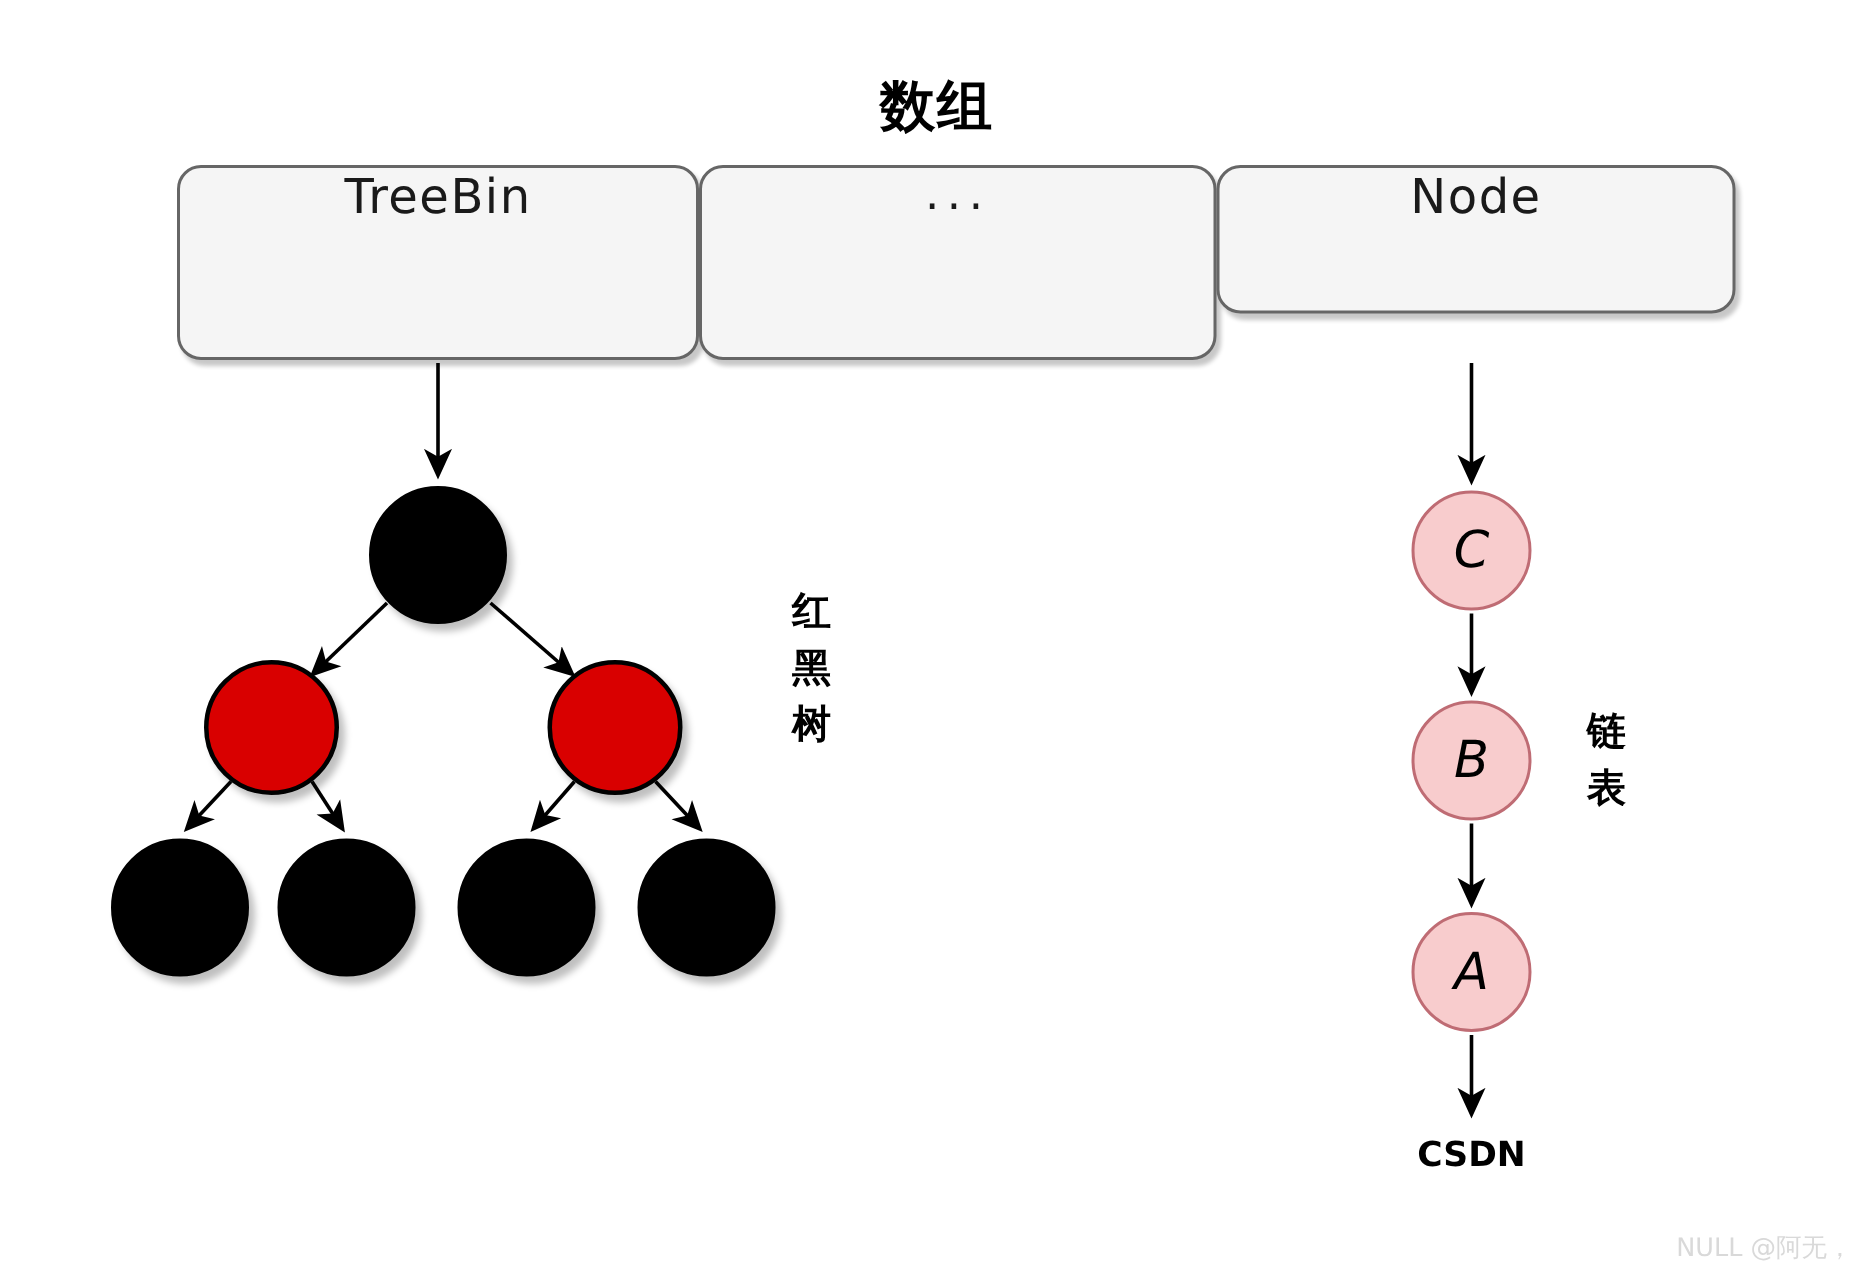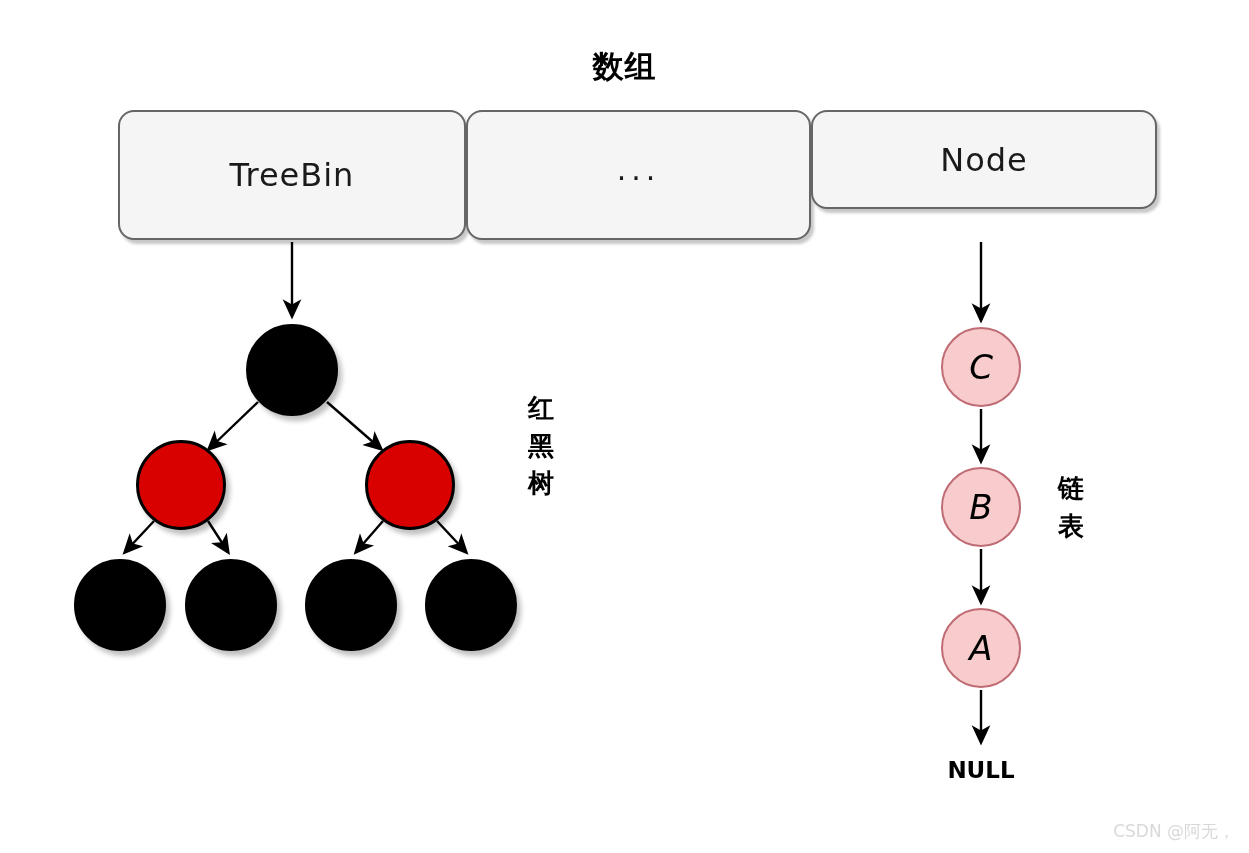"数组" .diagram-title { font-size: 31px -> 37px }
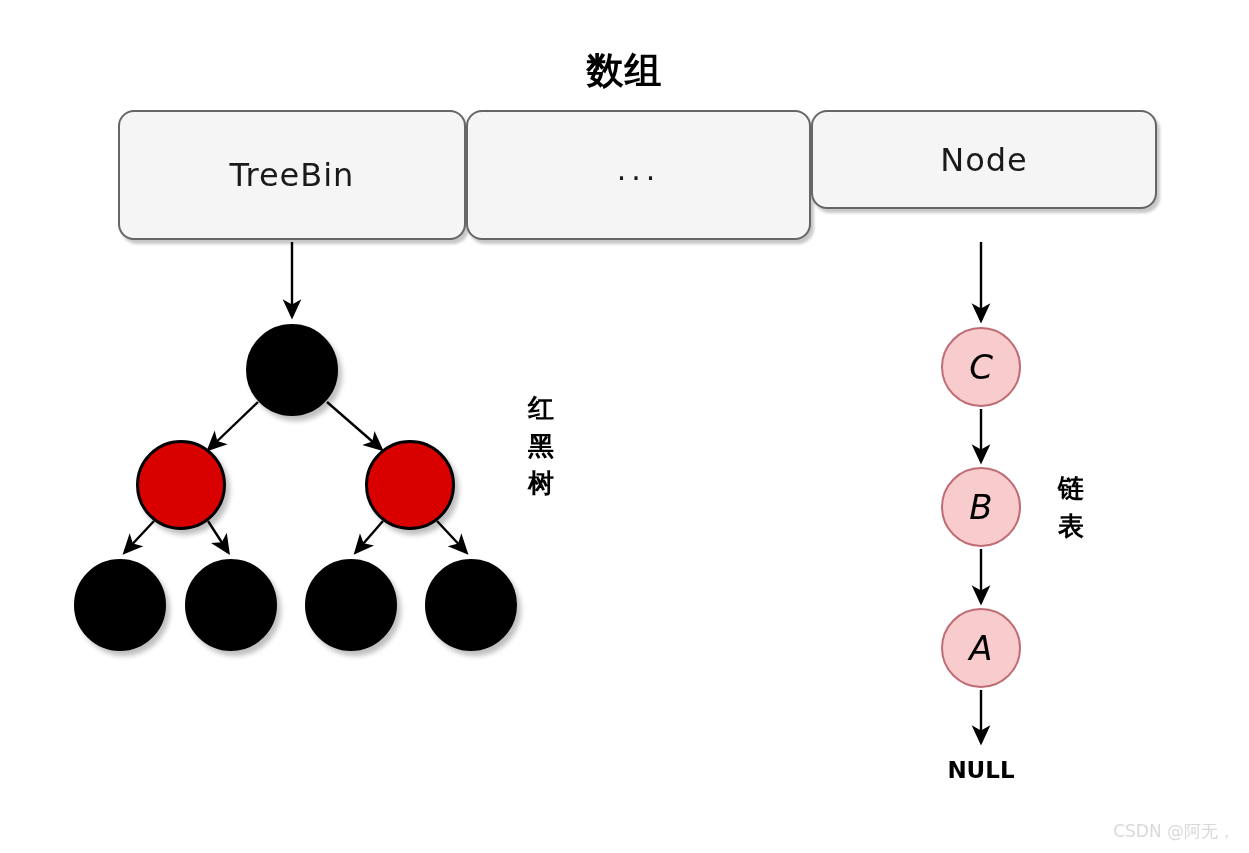"TreeBin" .array-cell { align-items: center -> none }
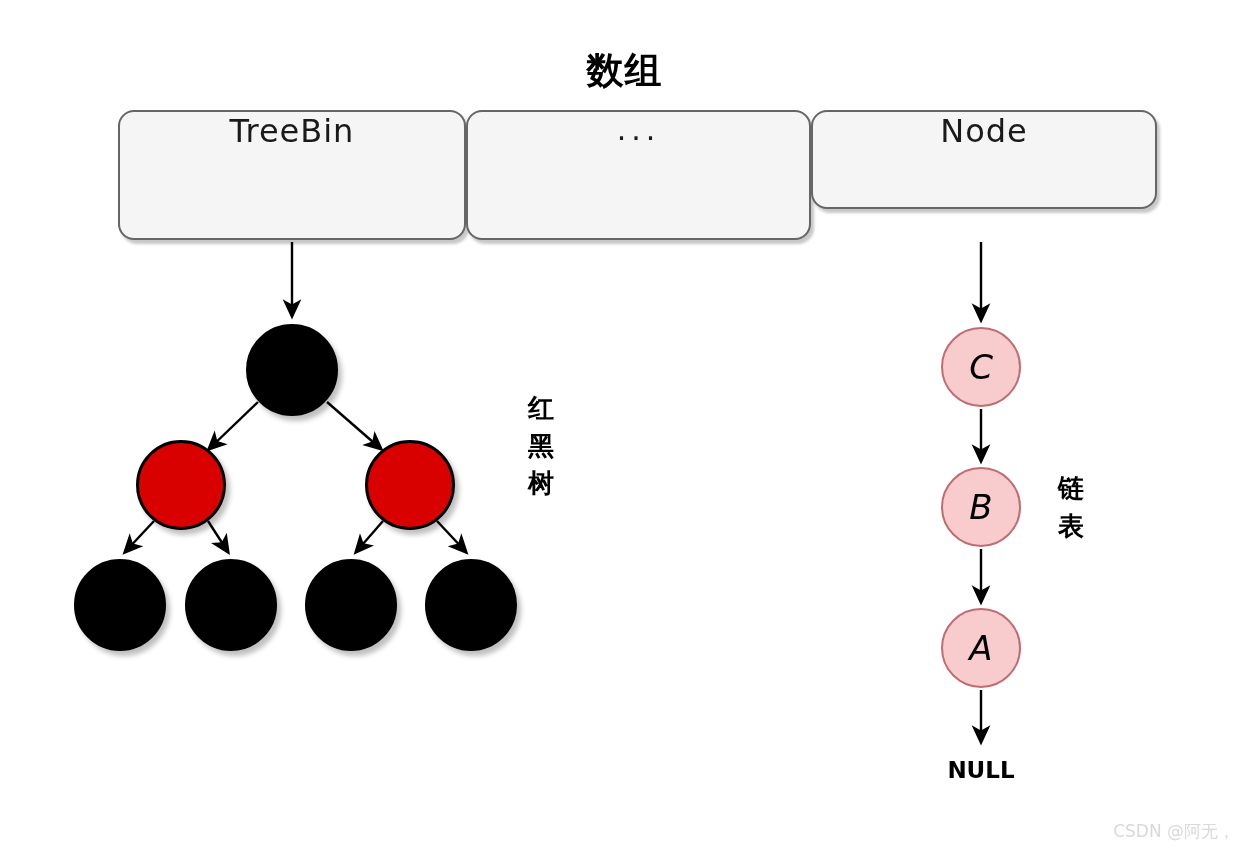"NULL" div.null-label { text: NULL -> CSDN }
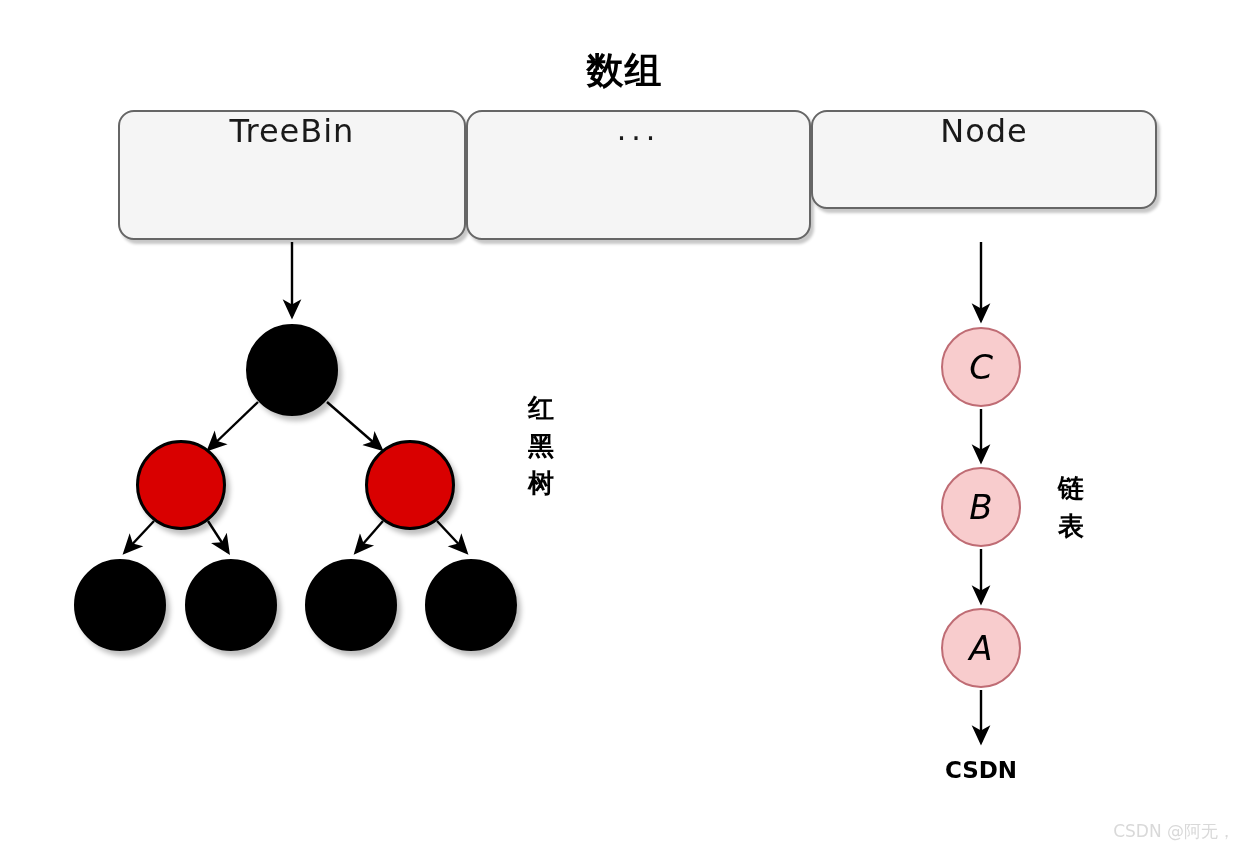"CSDN @阿无，" div.watermark { text: CSDN -> NULL }
